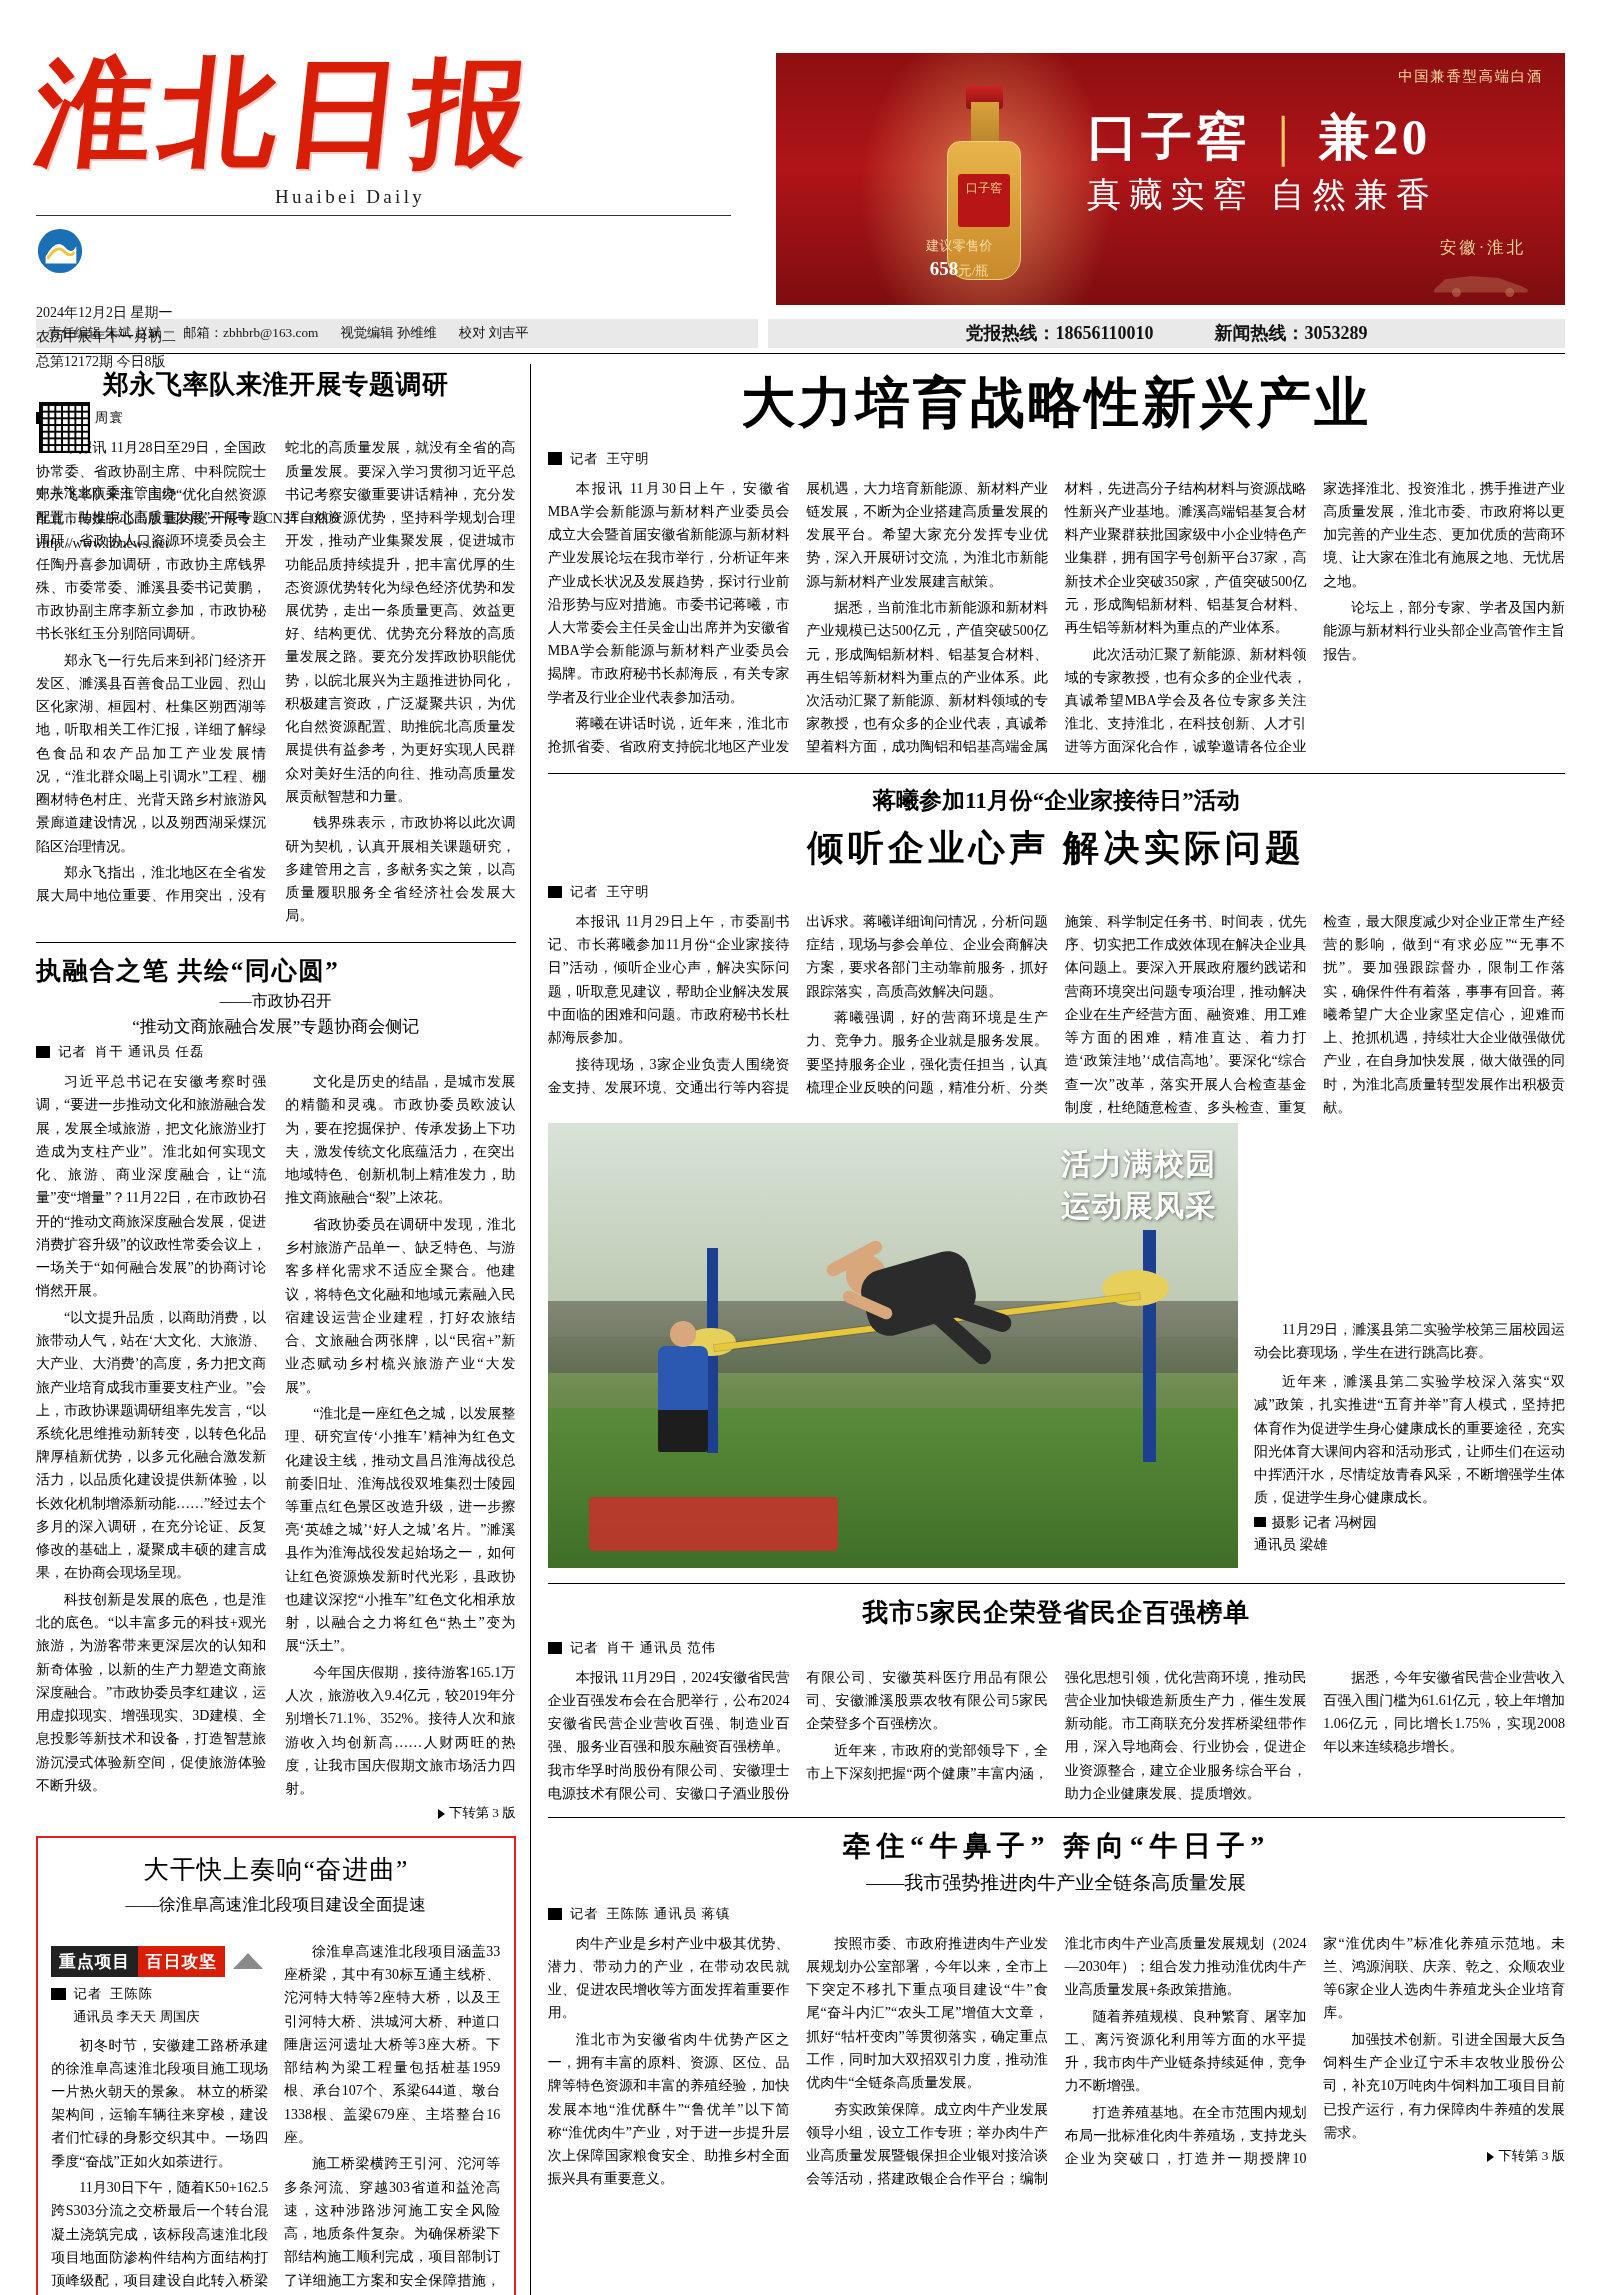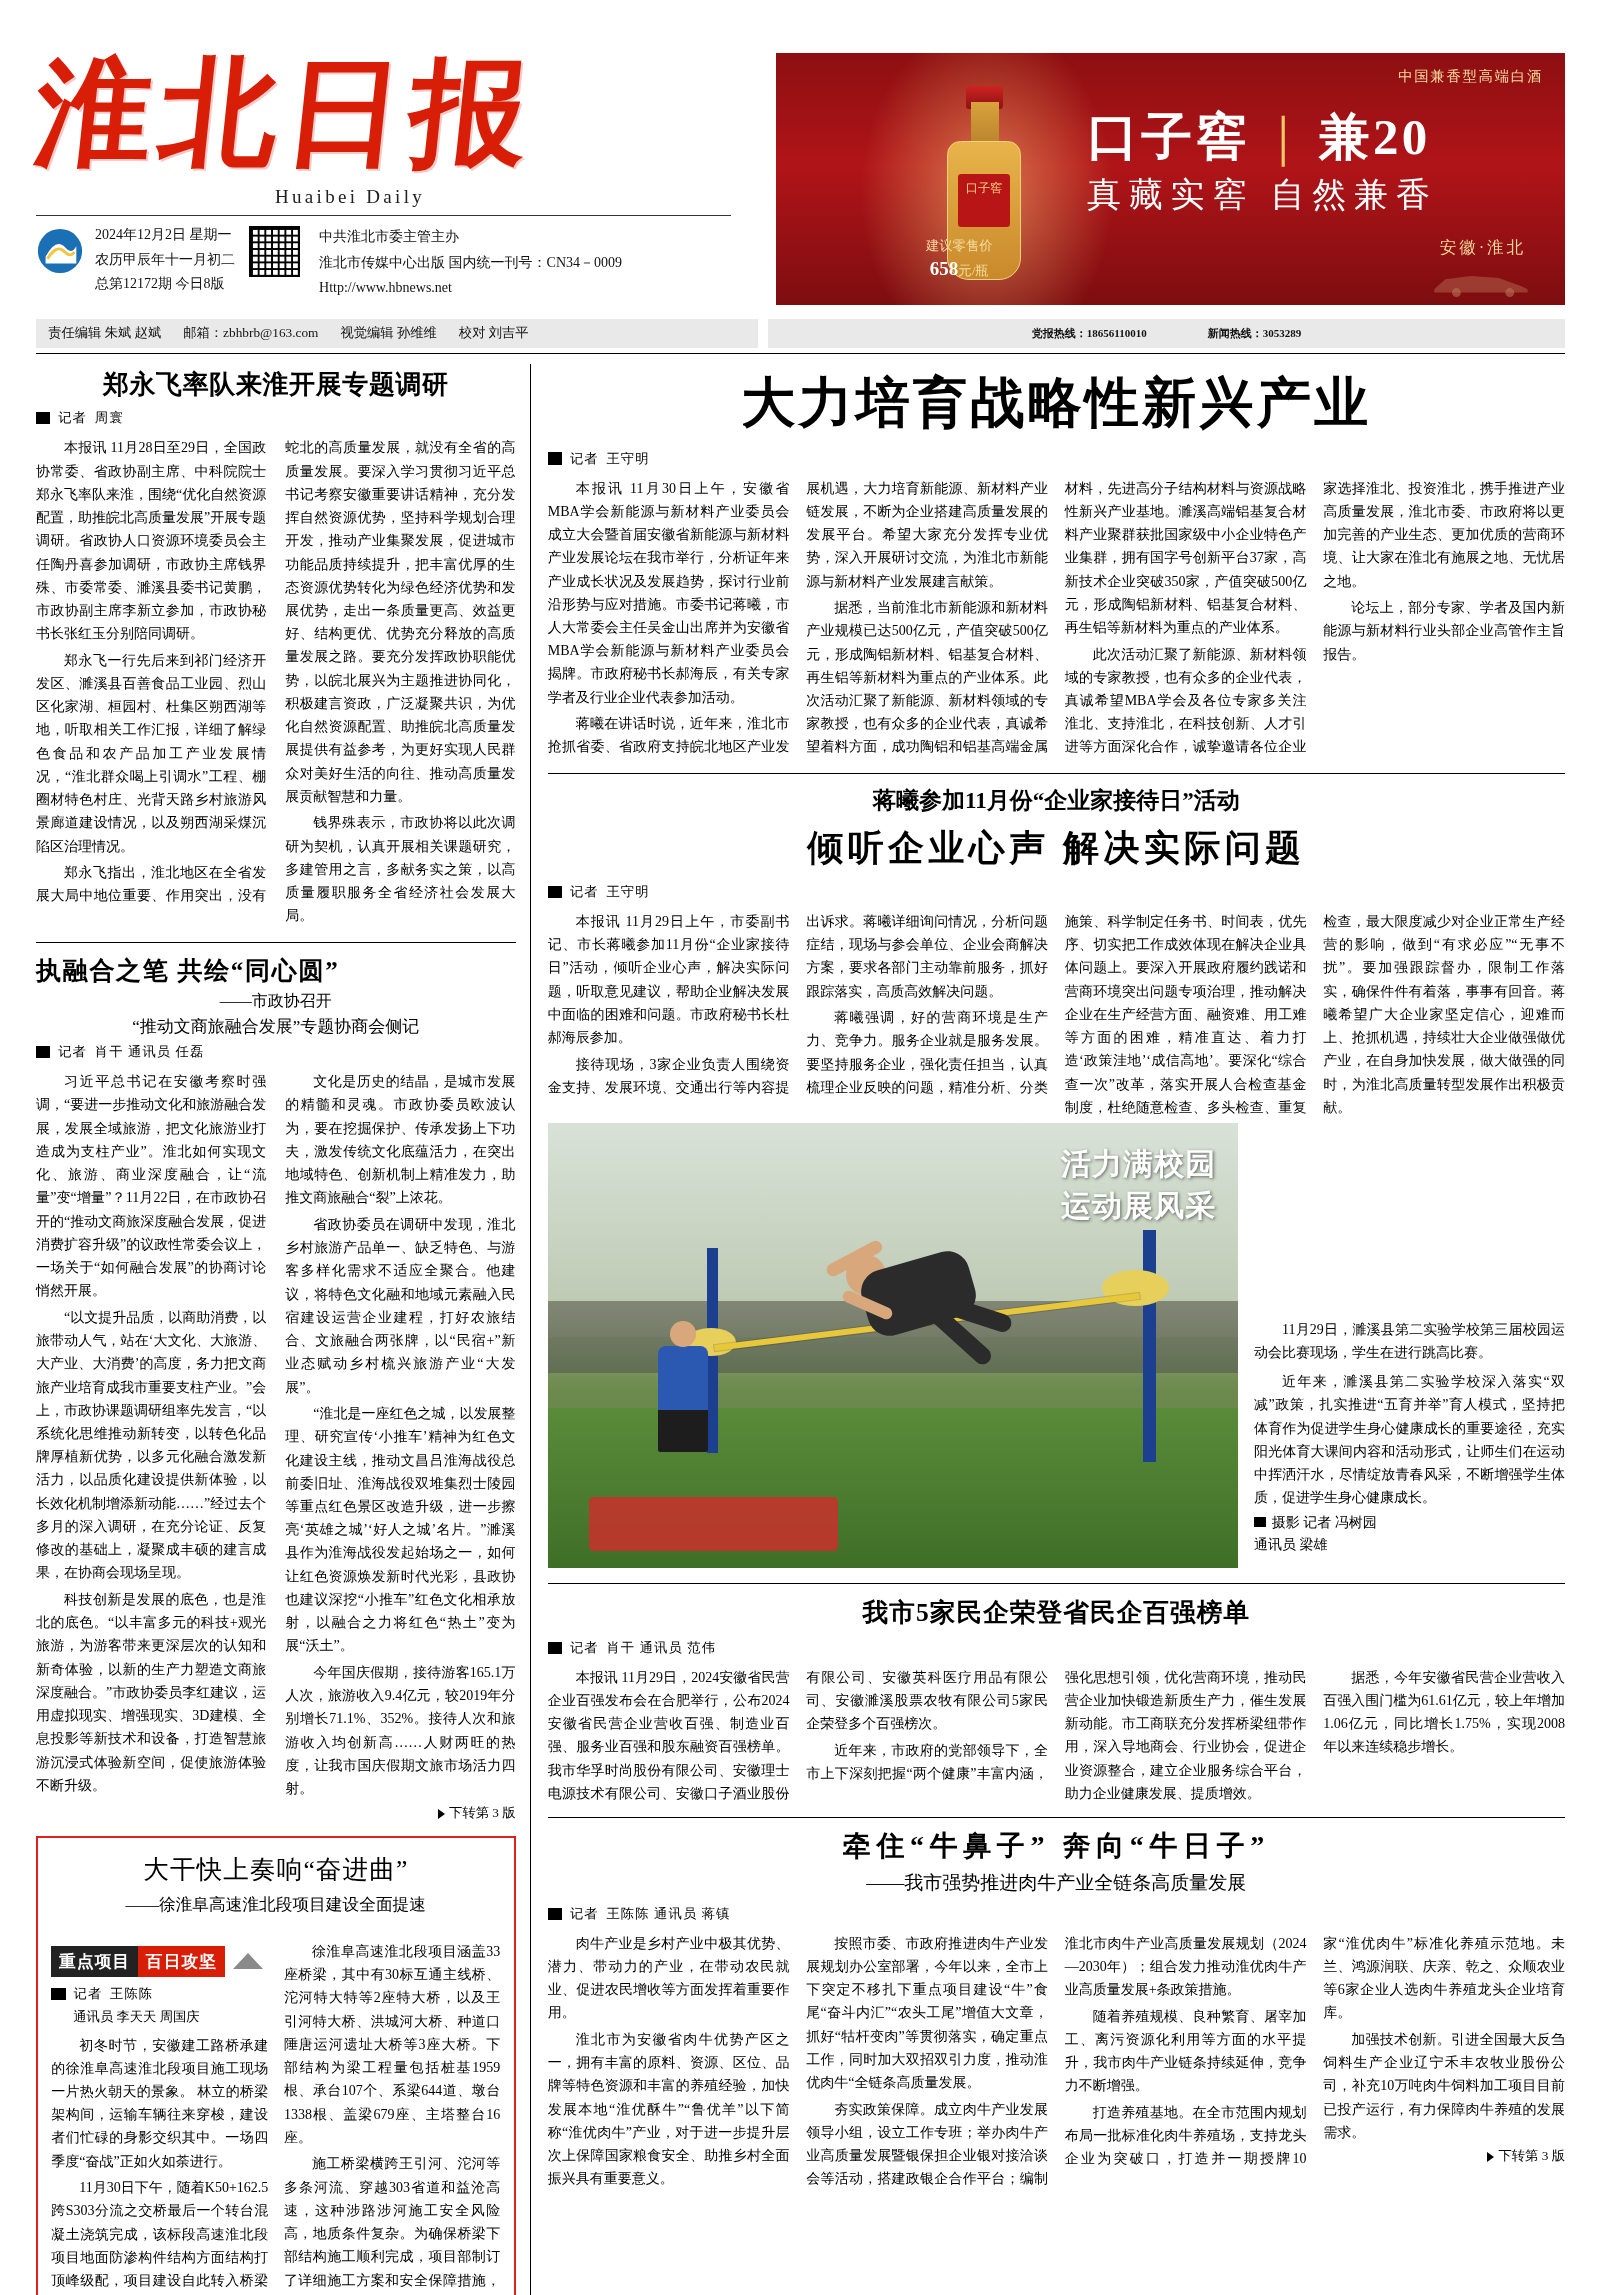"2024年12月2日 星期一" .mast-info { flex-direction: none -> column; gap: 11px -> 26px }
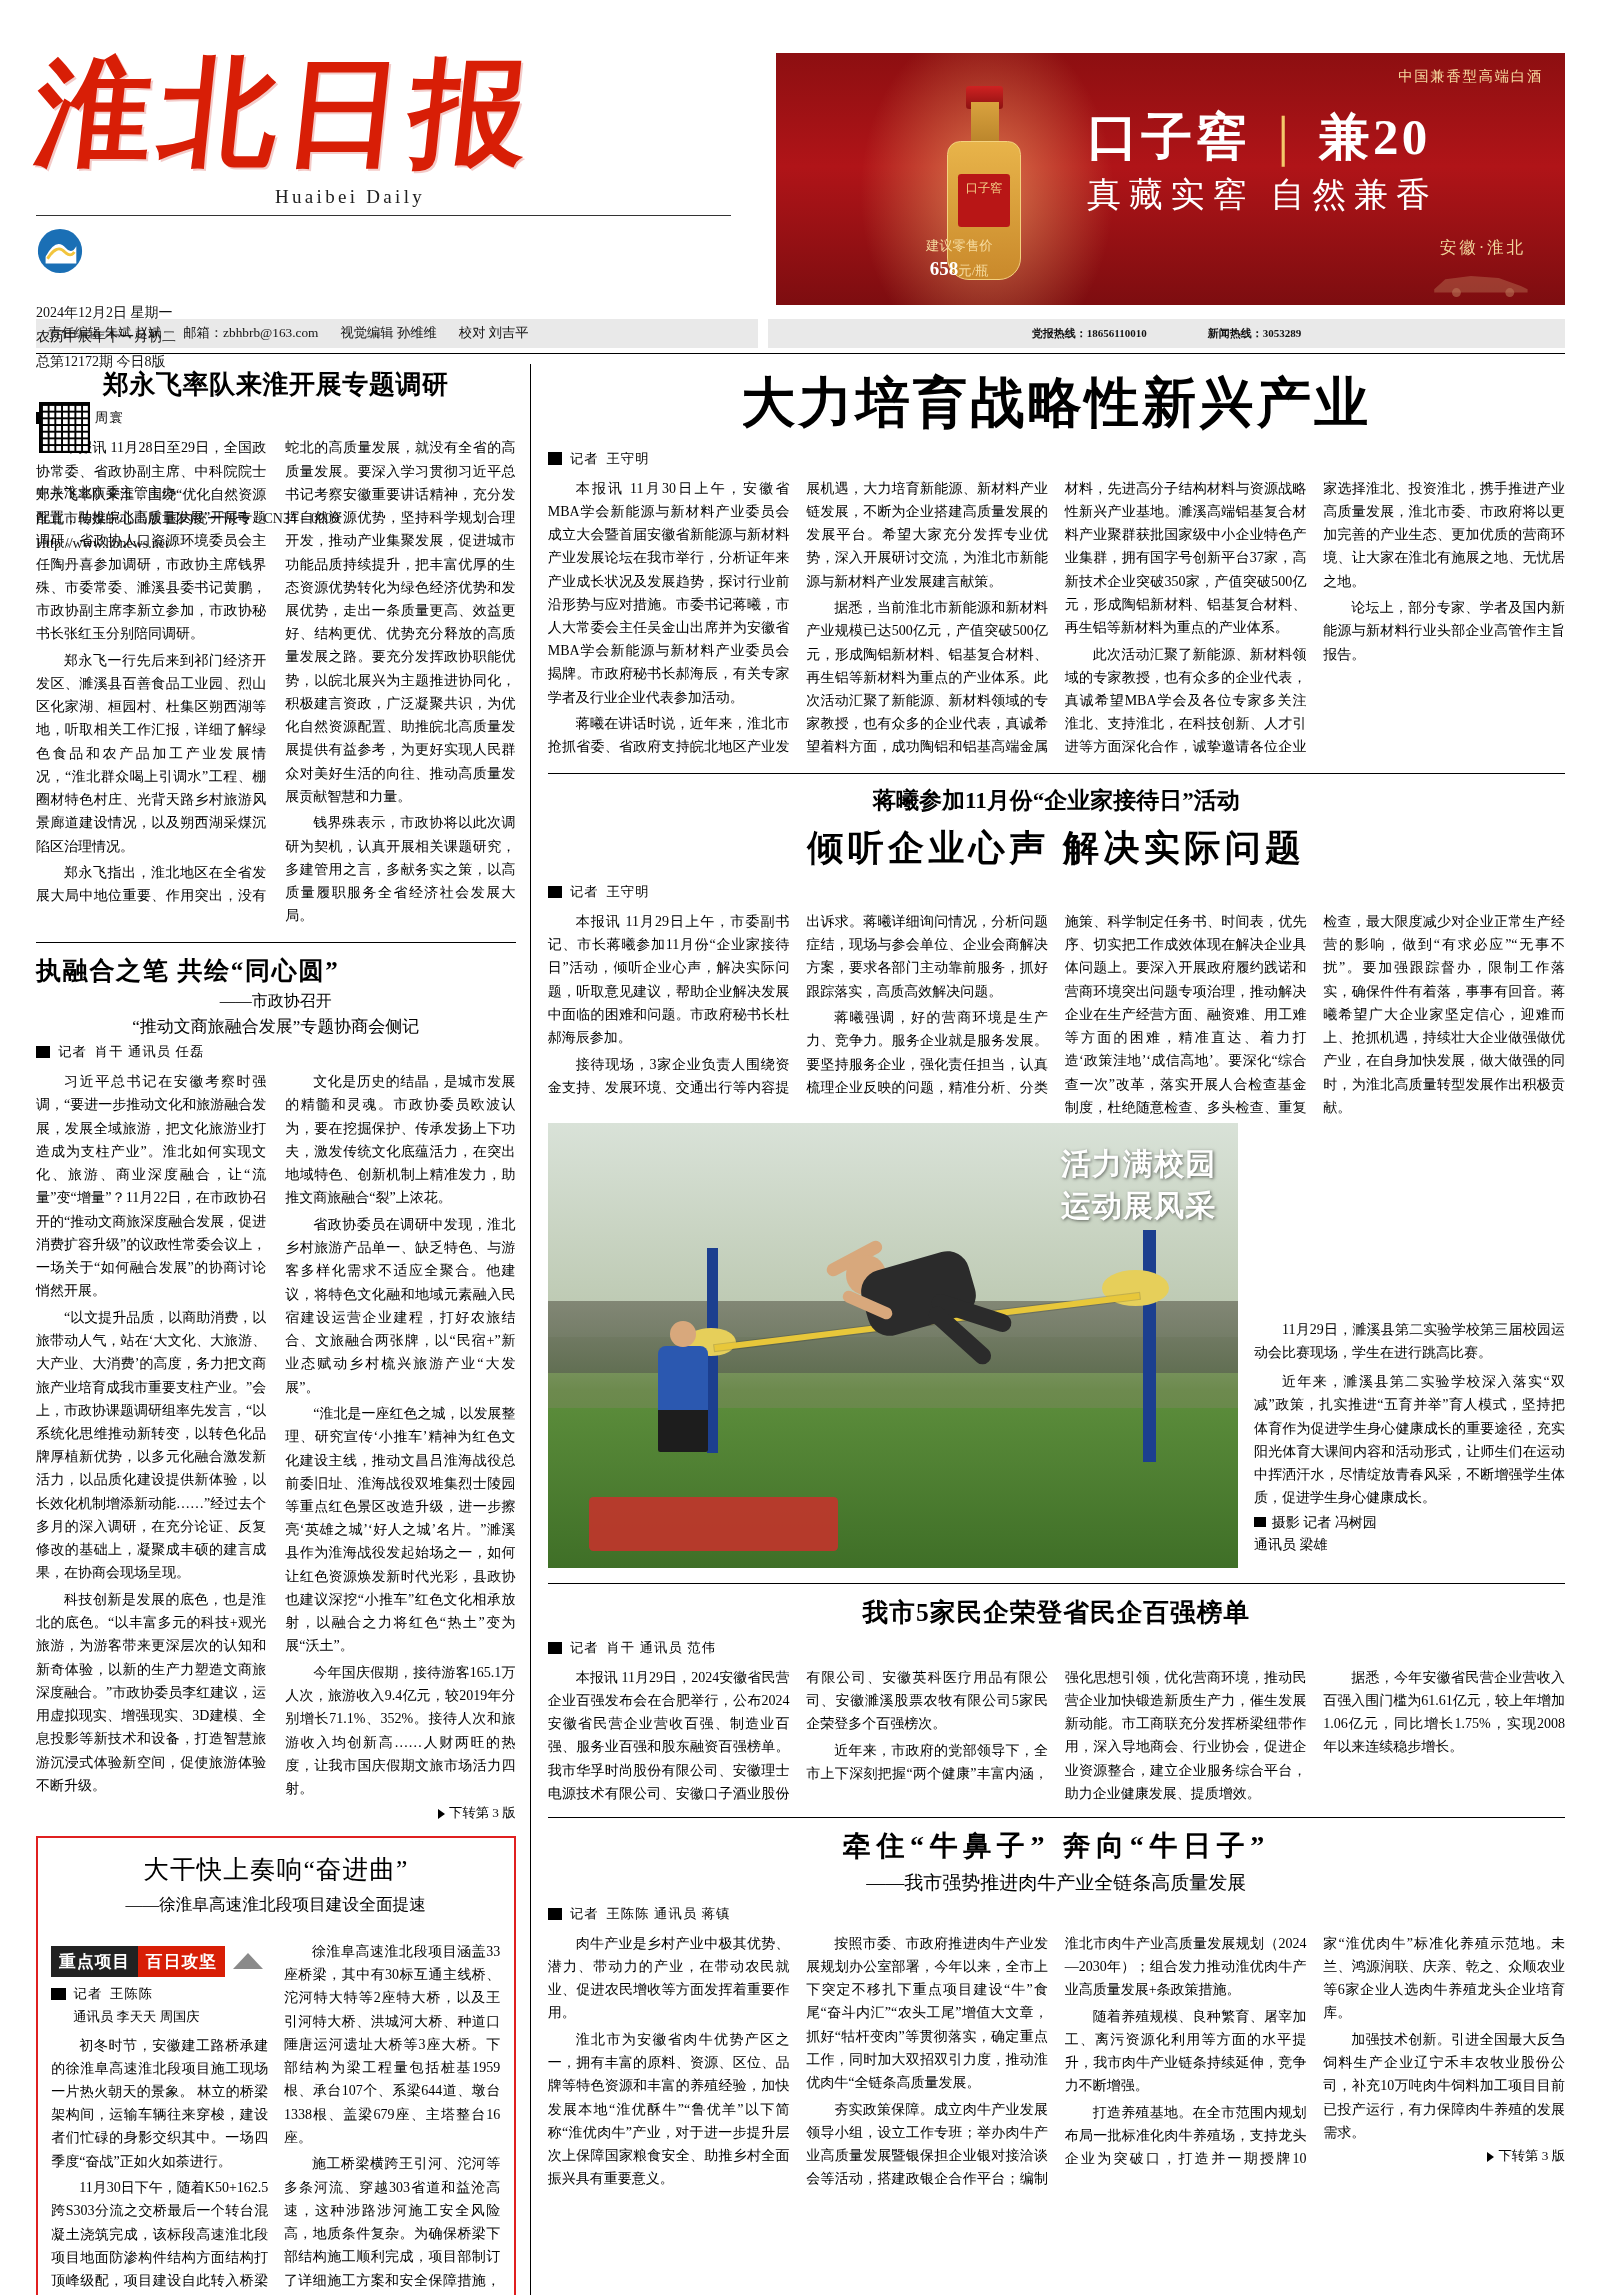"党报热线：18656110010" .infobar .right { font-size: 11px -> 18px }
